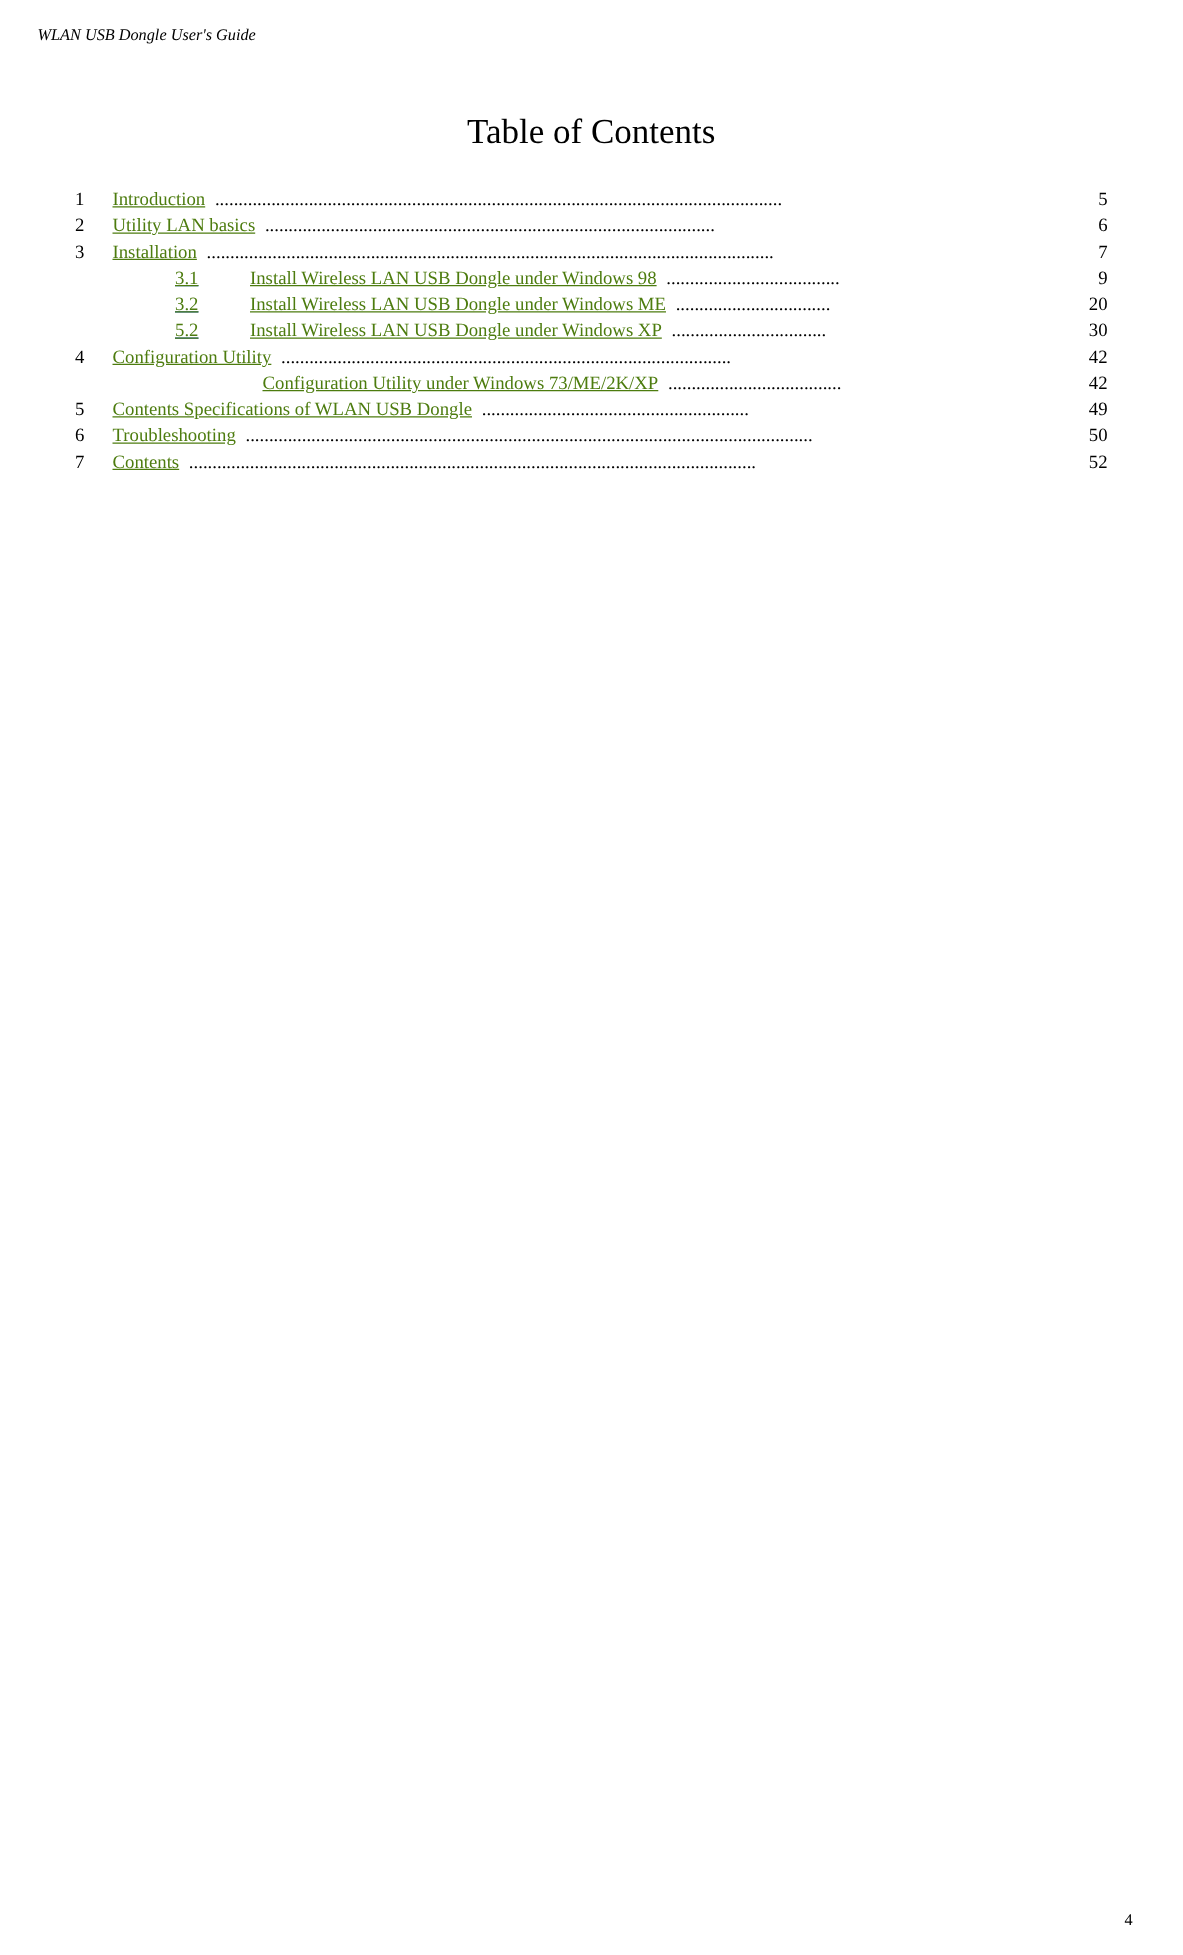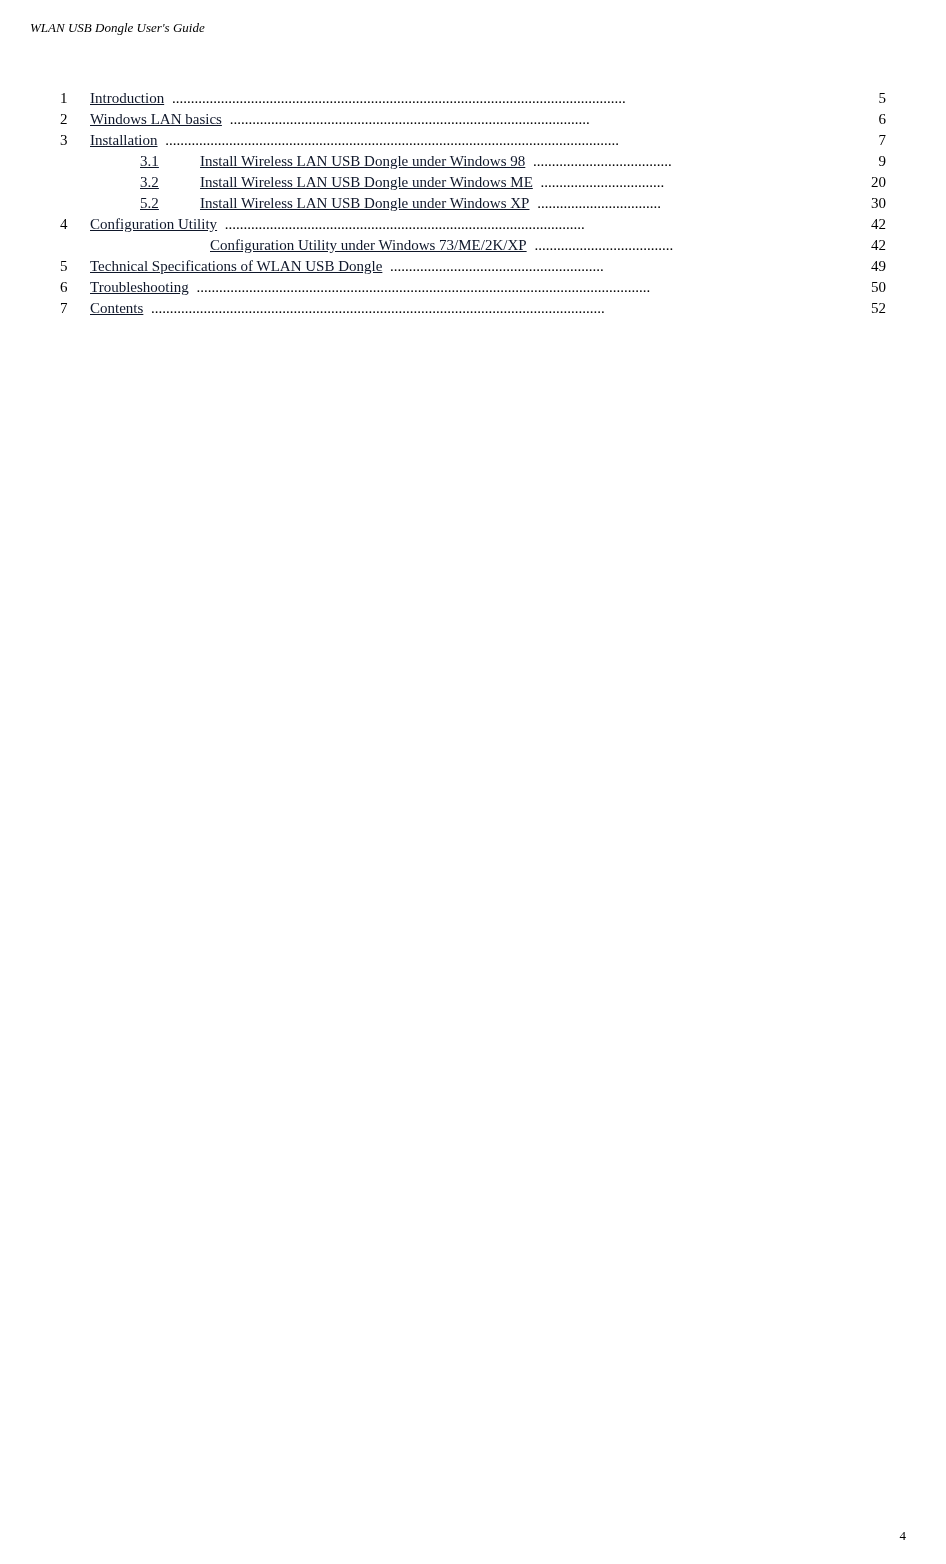"Table of Contents" h1.page-title { html: none -> <h1>Table of Contents</h1> }
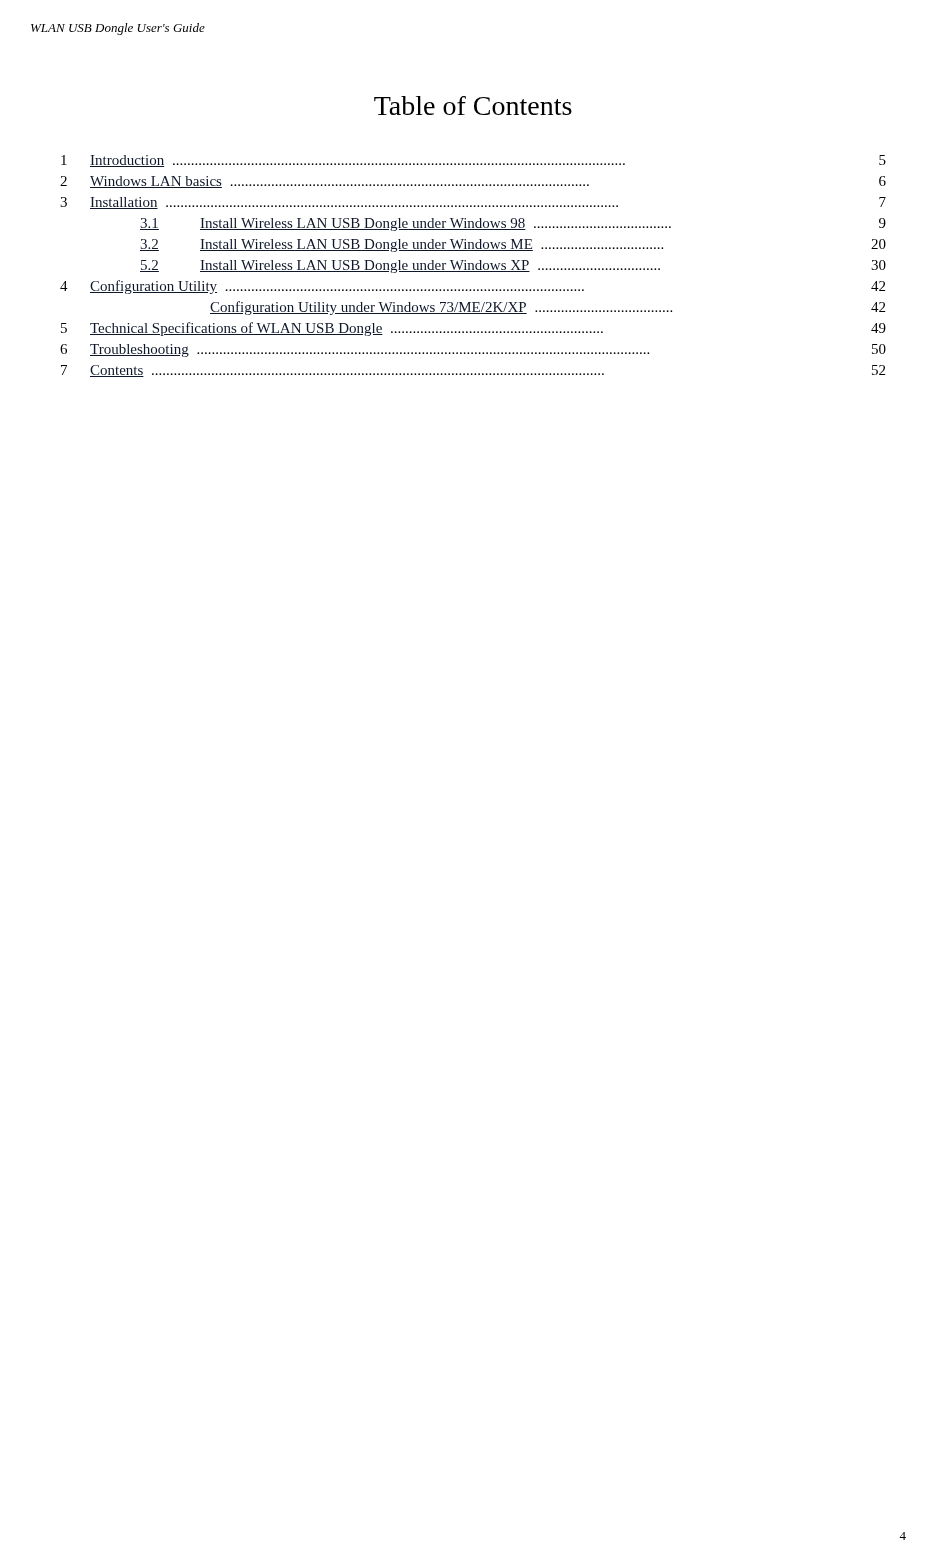"Introduction" .toc-link { color: #0f172a -> #4d7c0f }
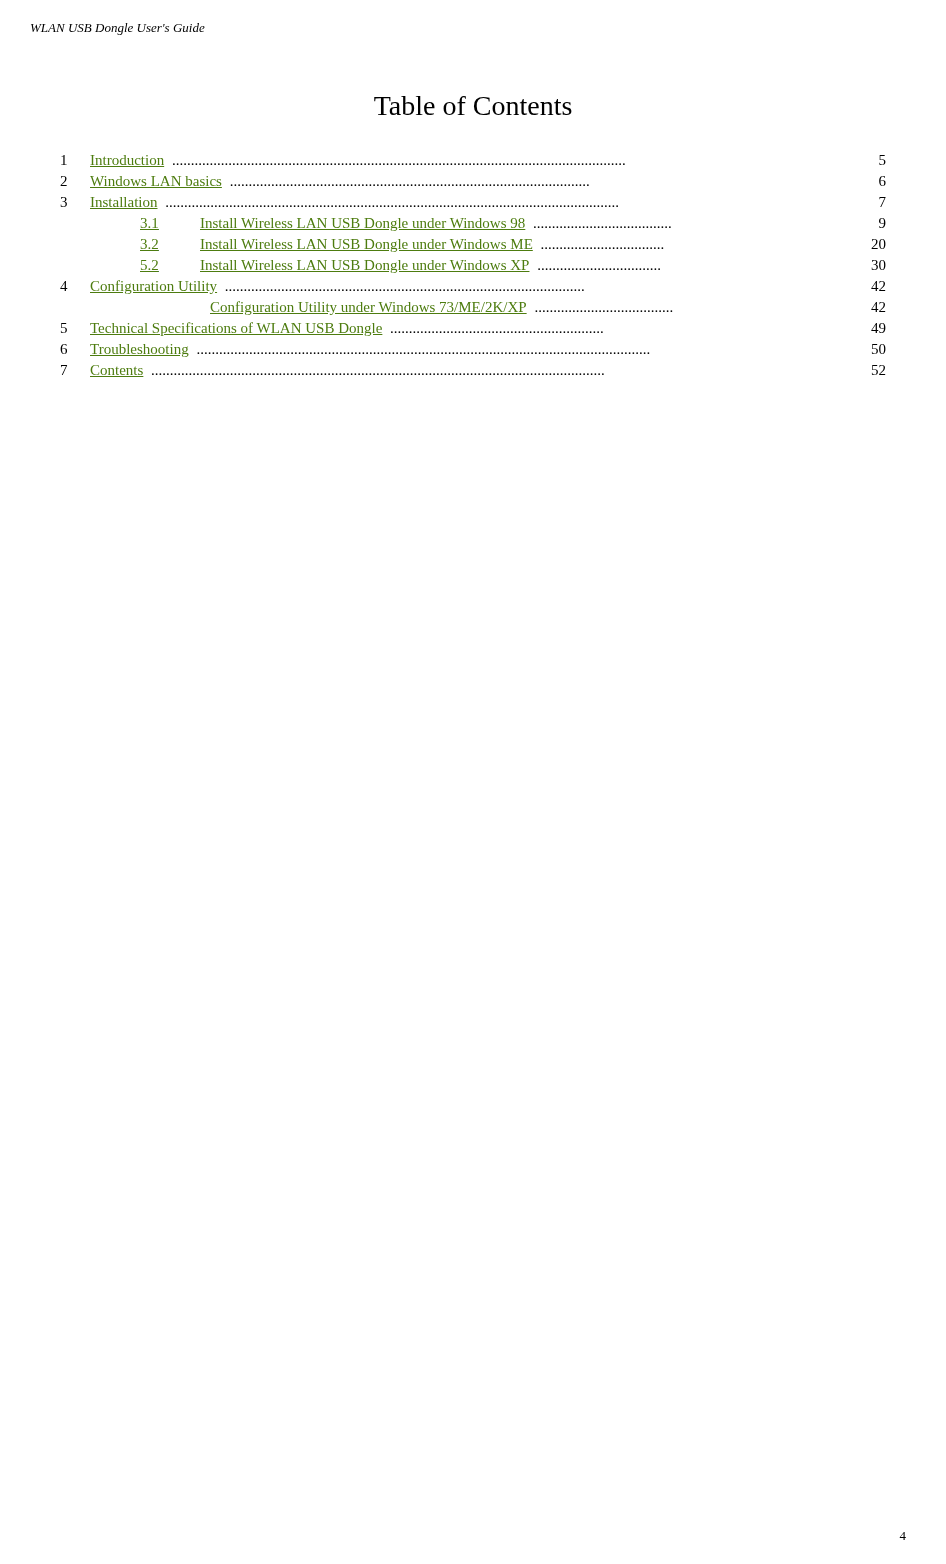"Windows LAN basics" a.toc-link { text: Windows -> Utility }
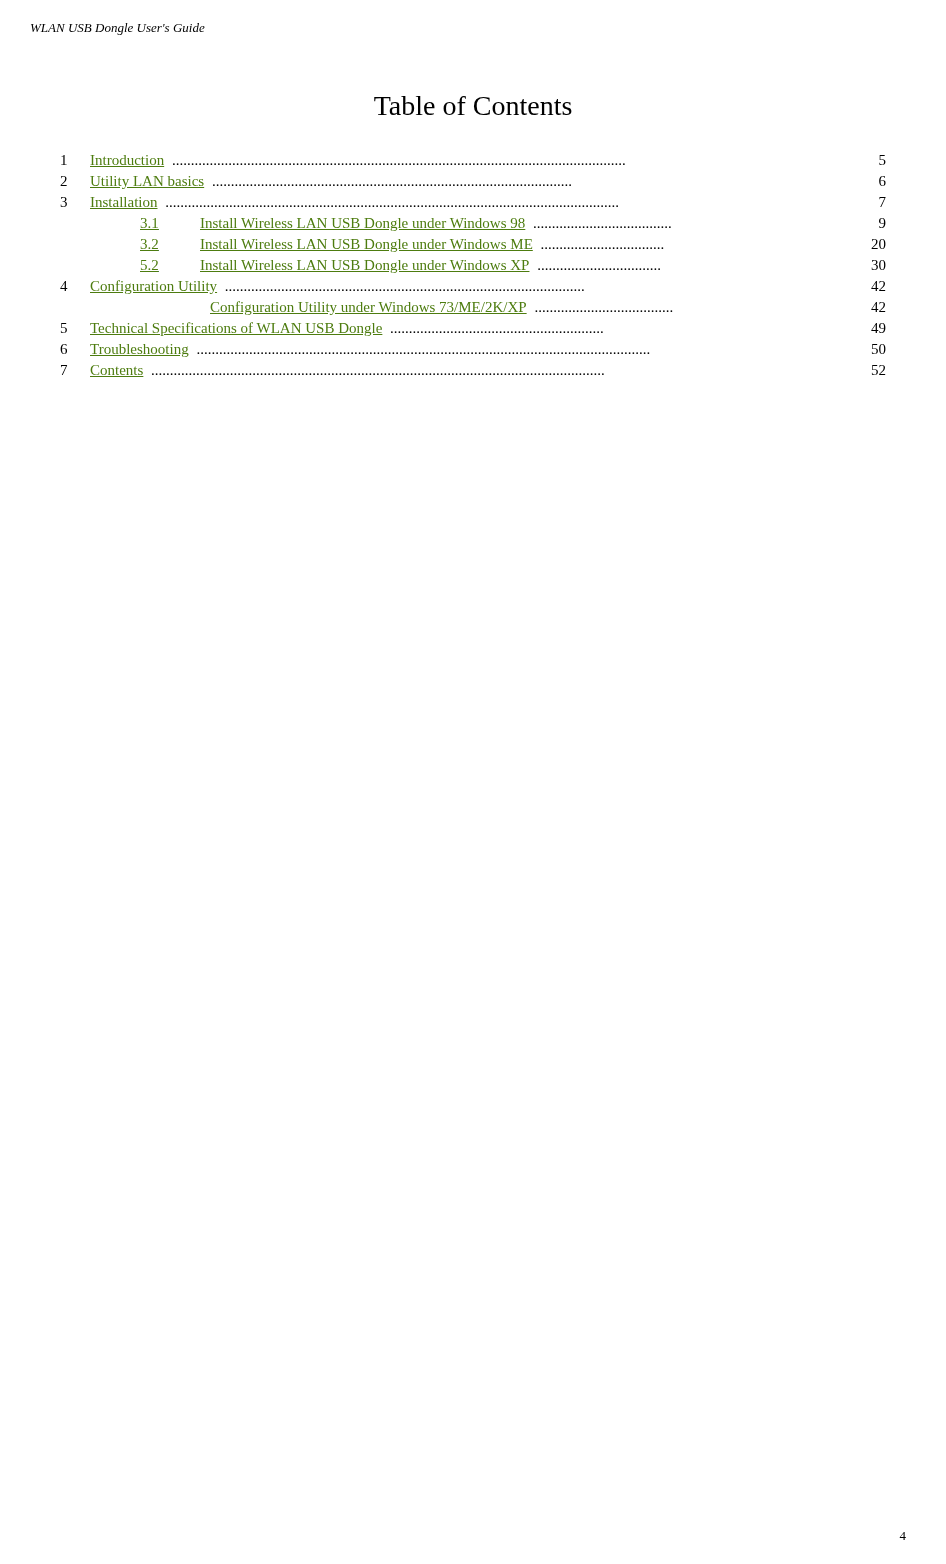"Technical Specifications of WLAN USB" a.toc-link { text: Technical -> Contents }
